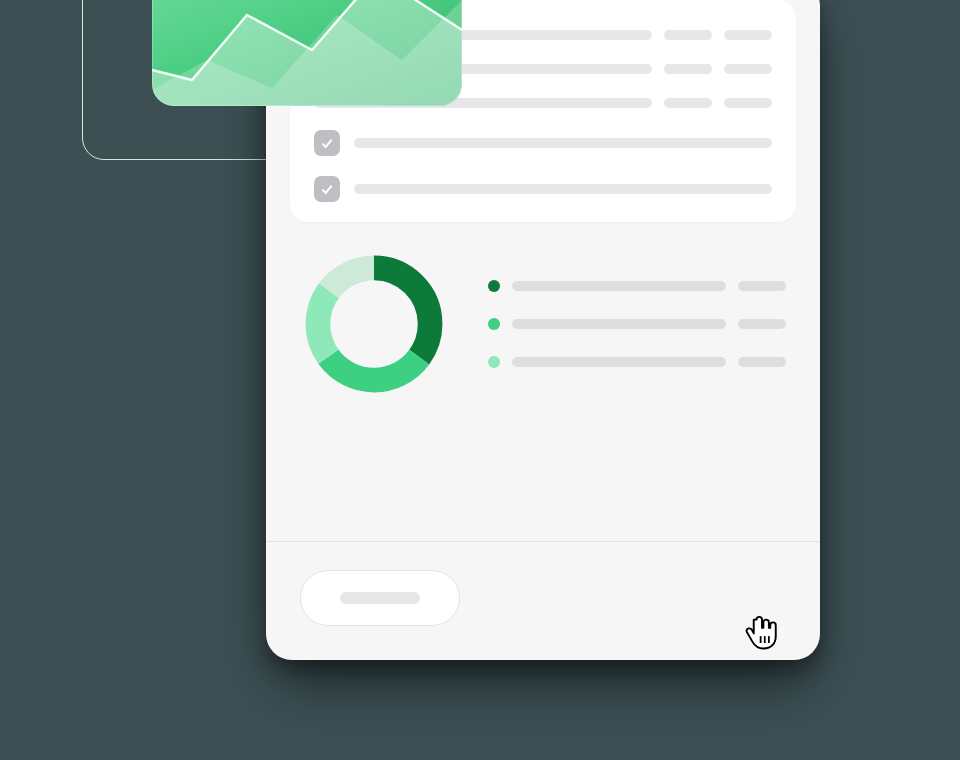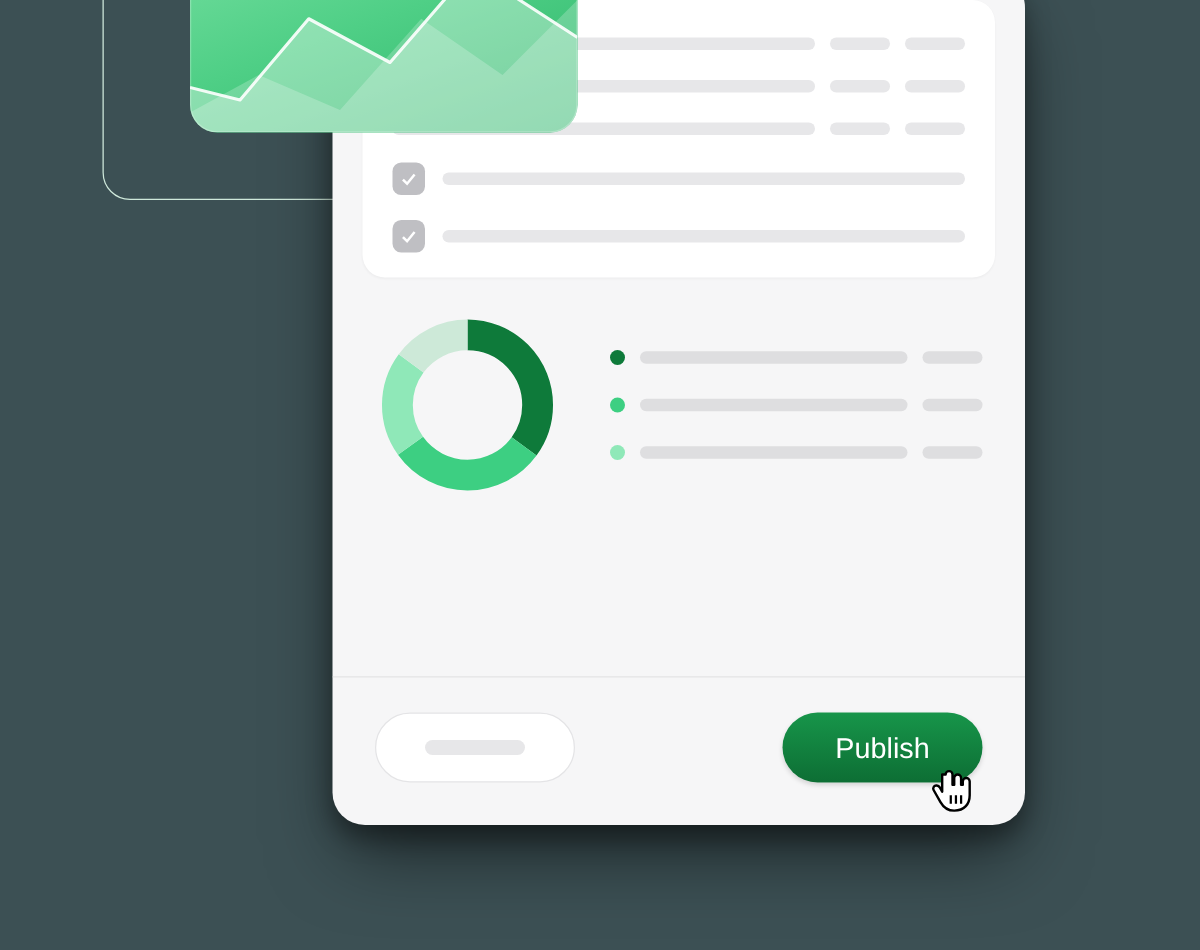"Publish" button.btn-primary { html: <button> <span>Publish</span> </button> -> none }
